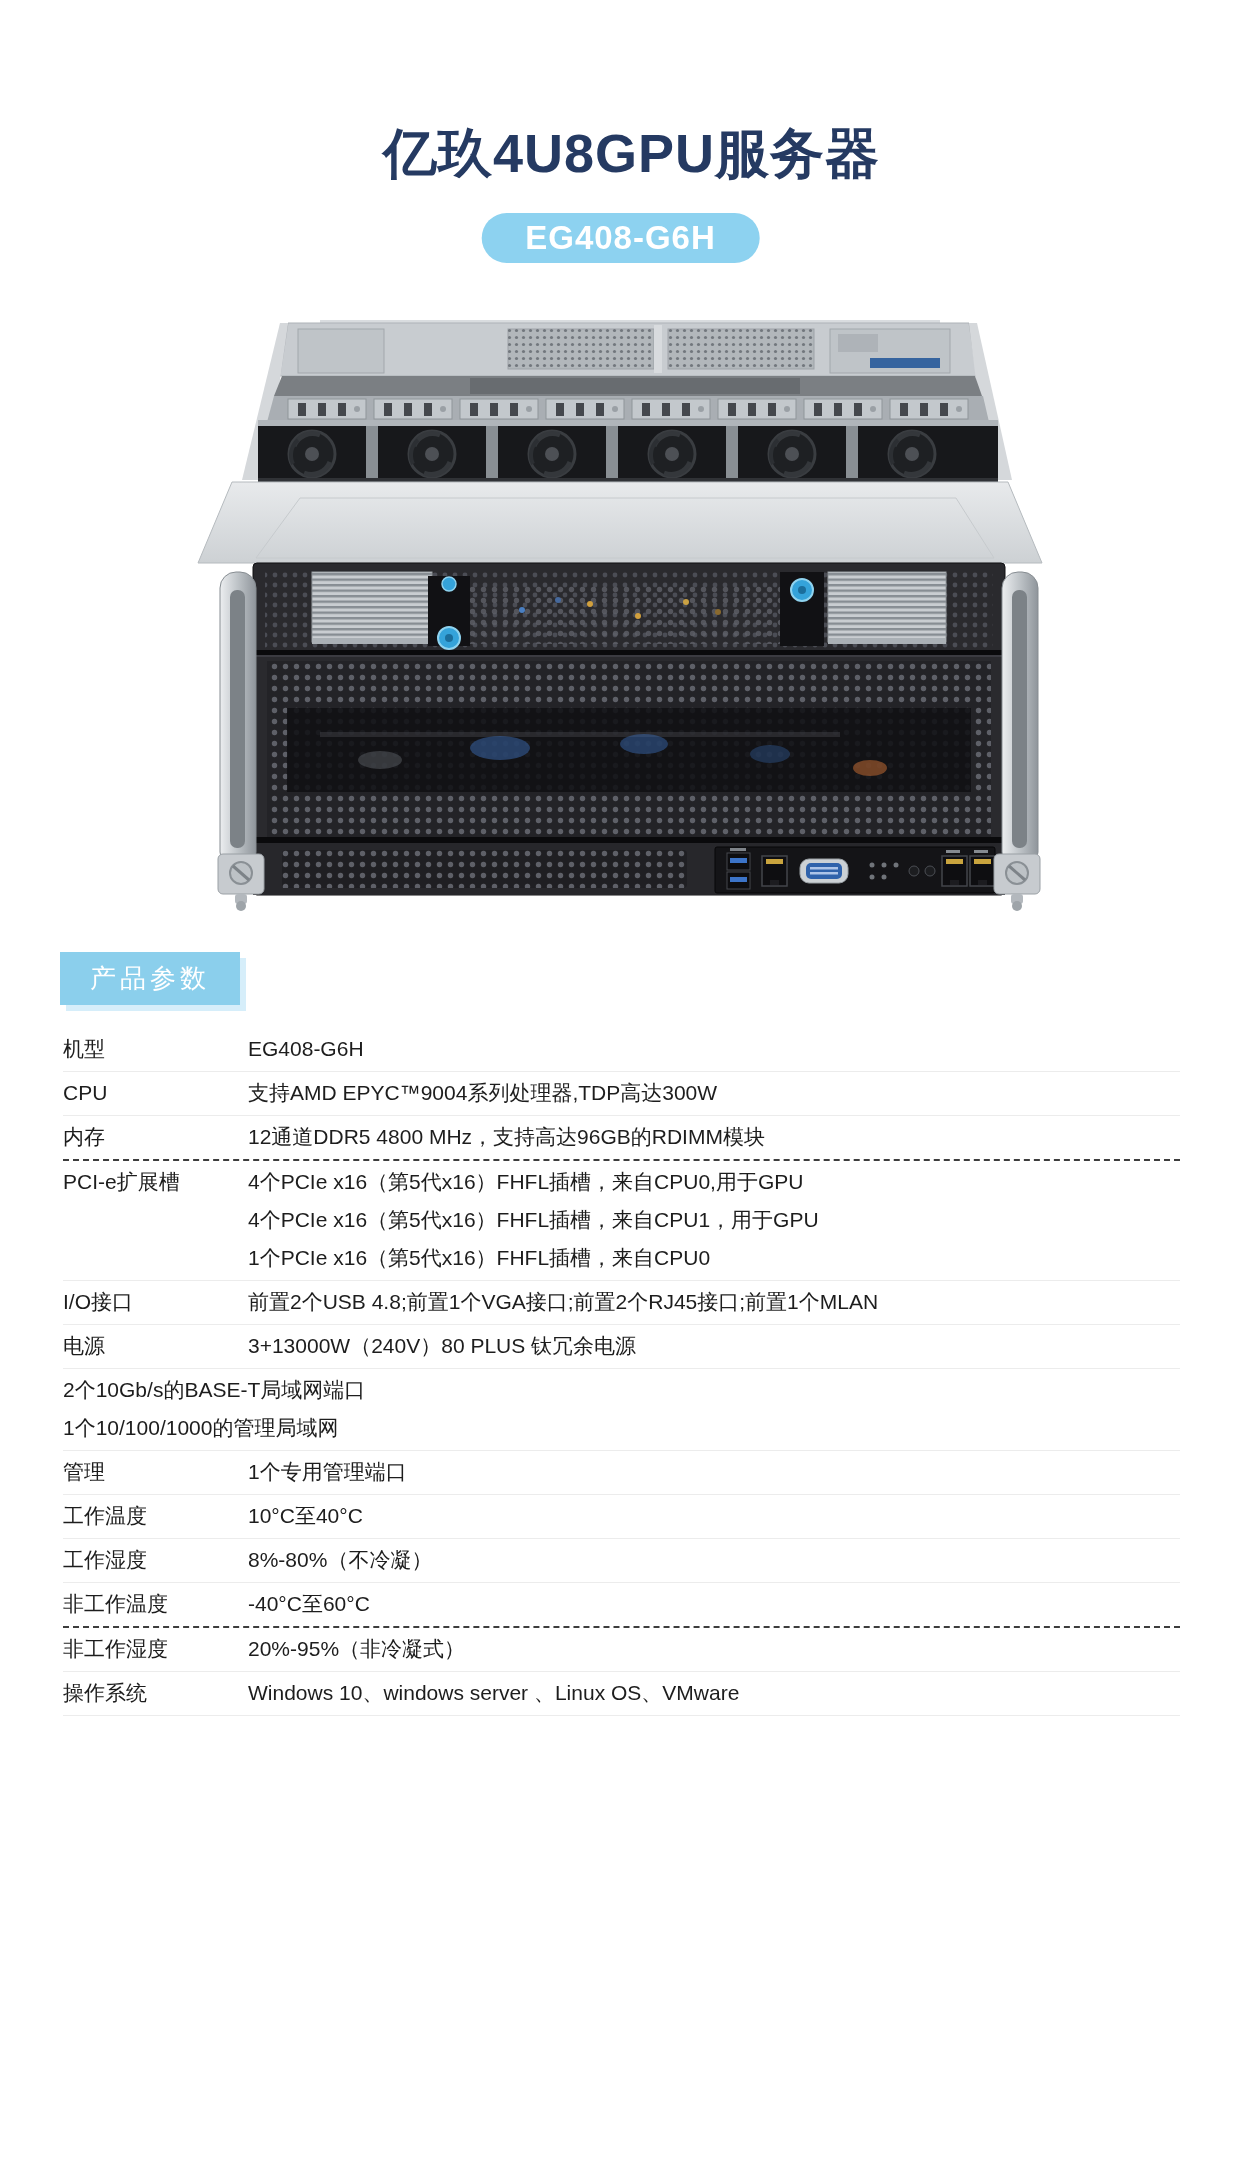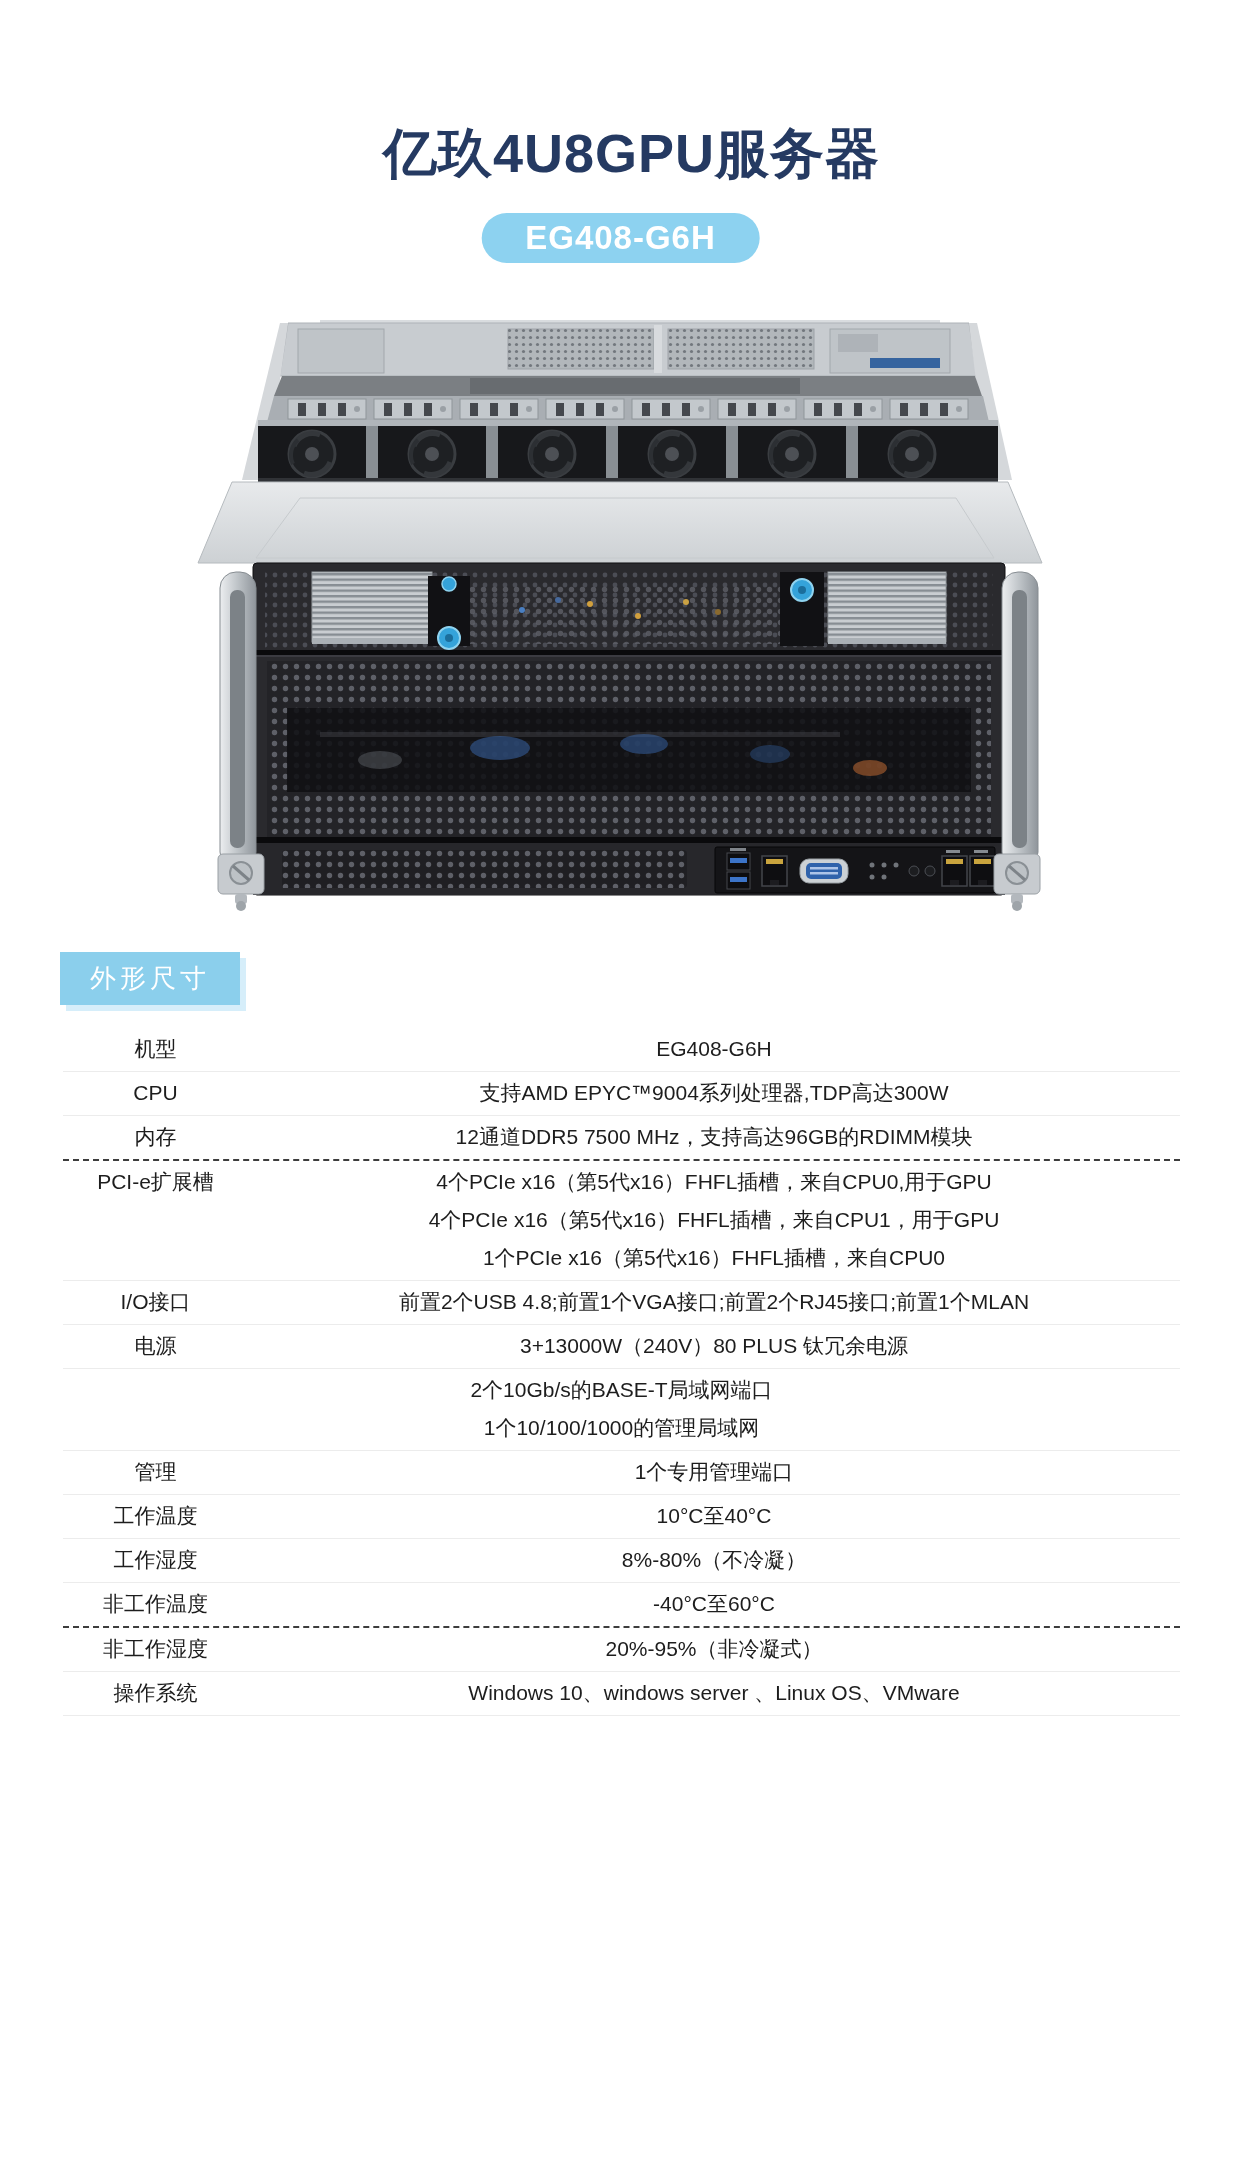"外形尺寸" div.params-header { text: 外形尺寸 -> 产品参数 }
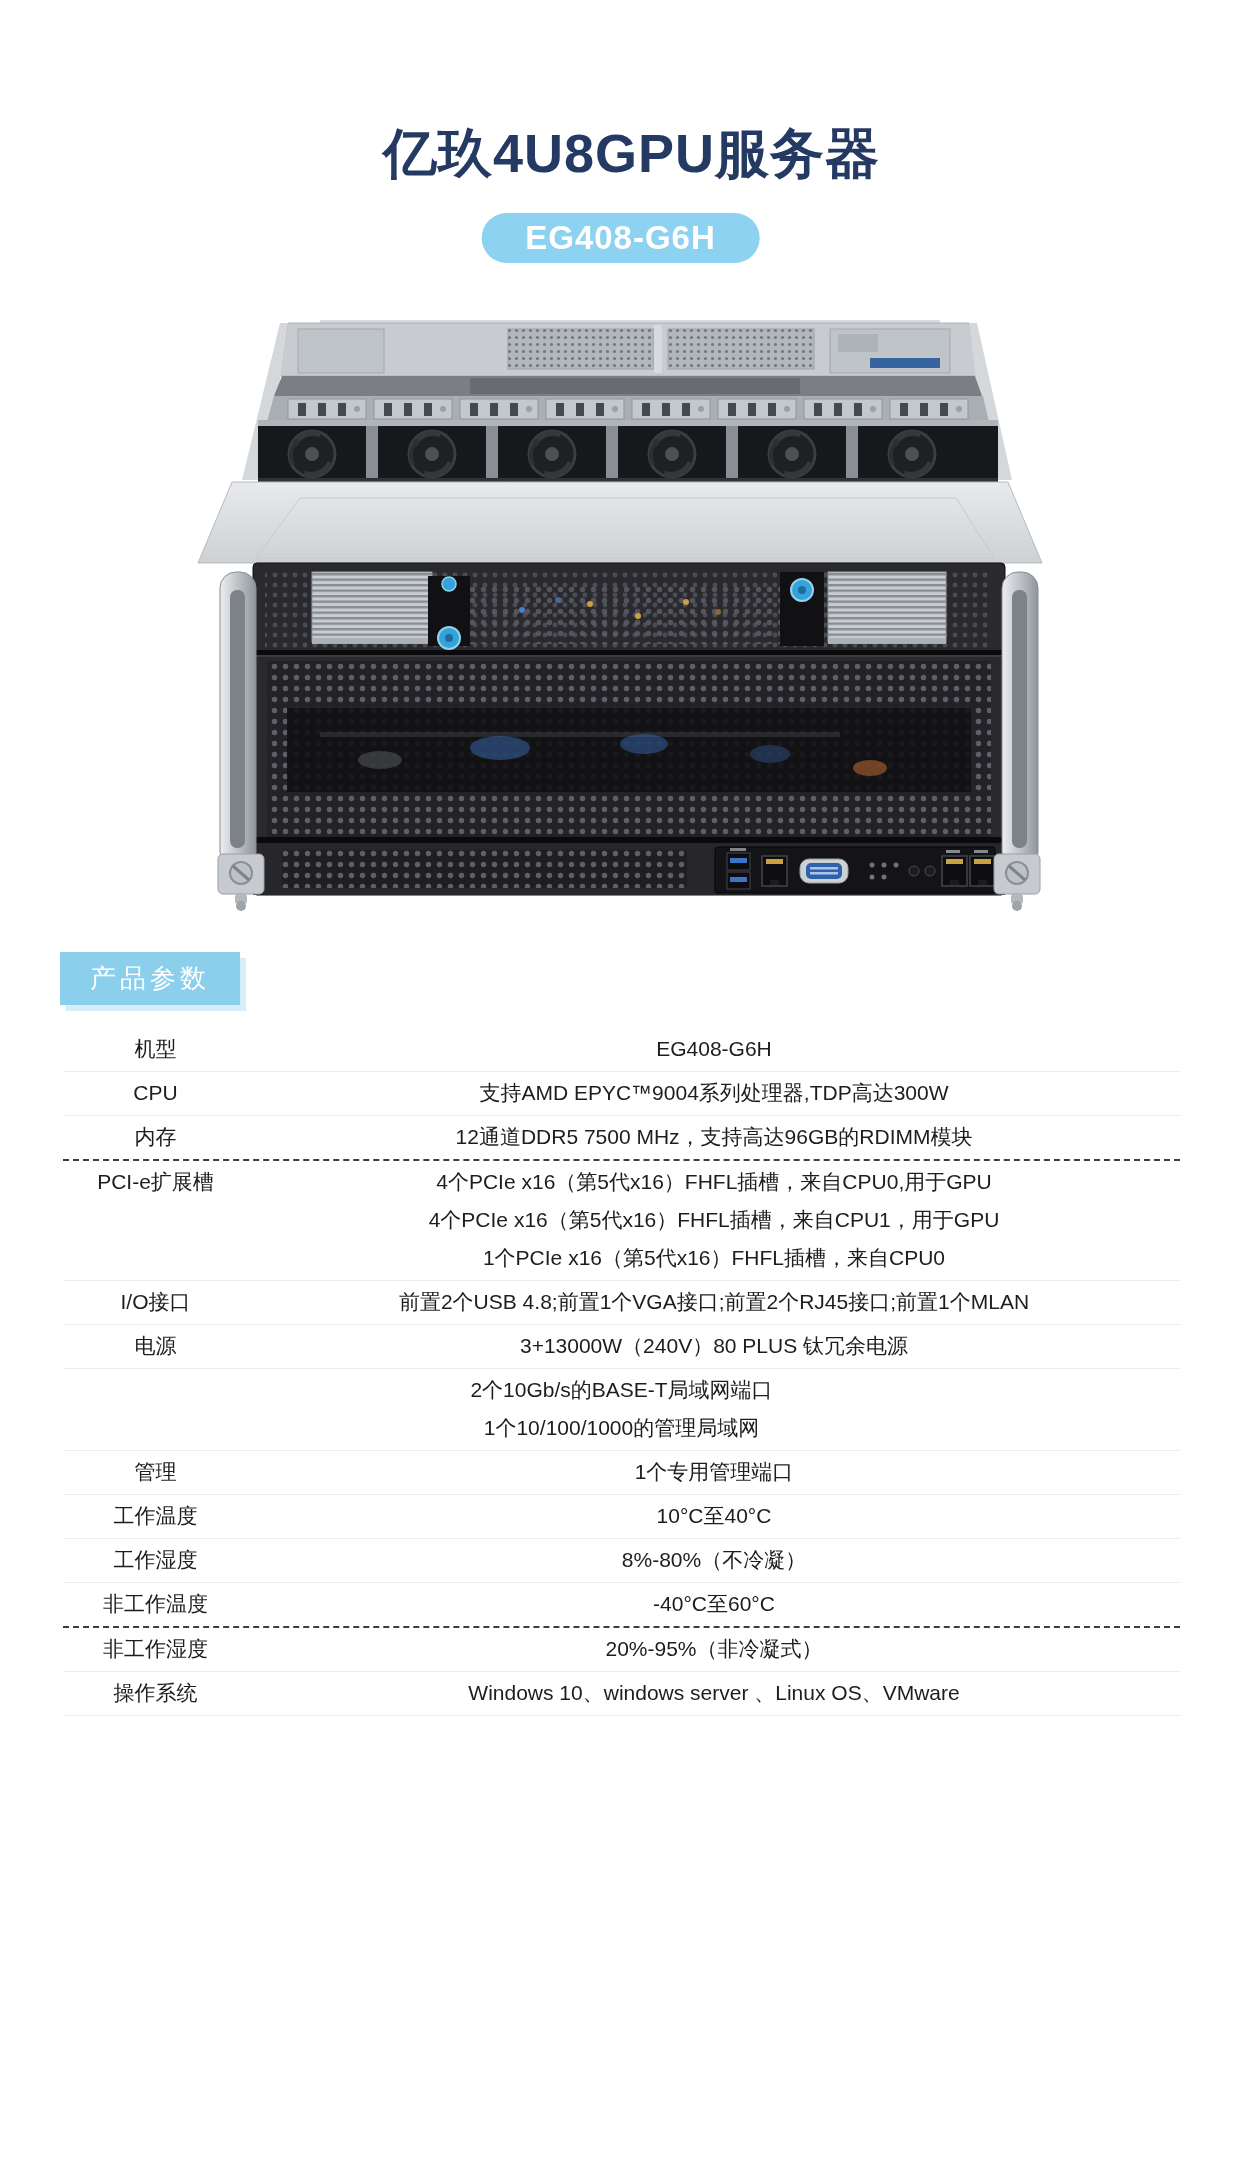"机型" .spec-row { text-align: center -> none }
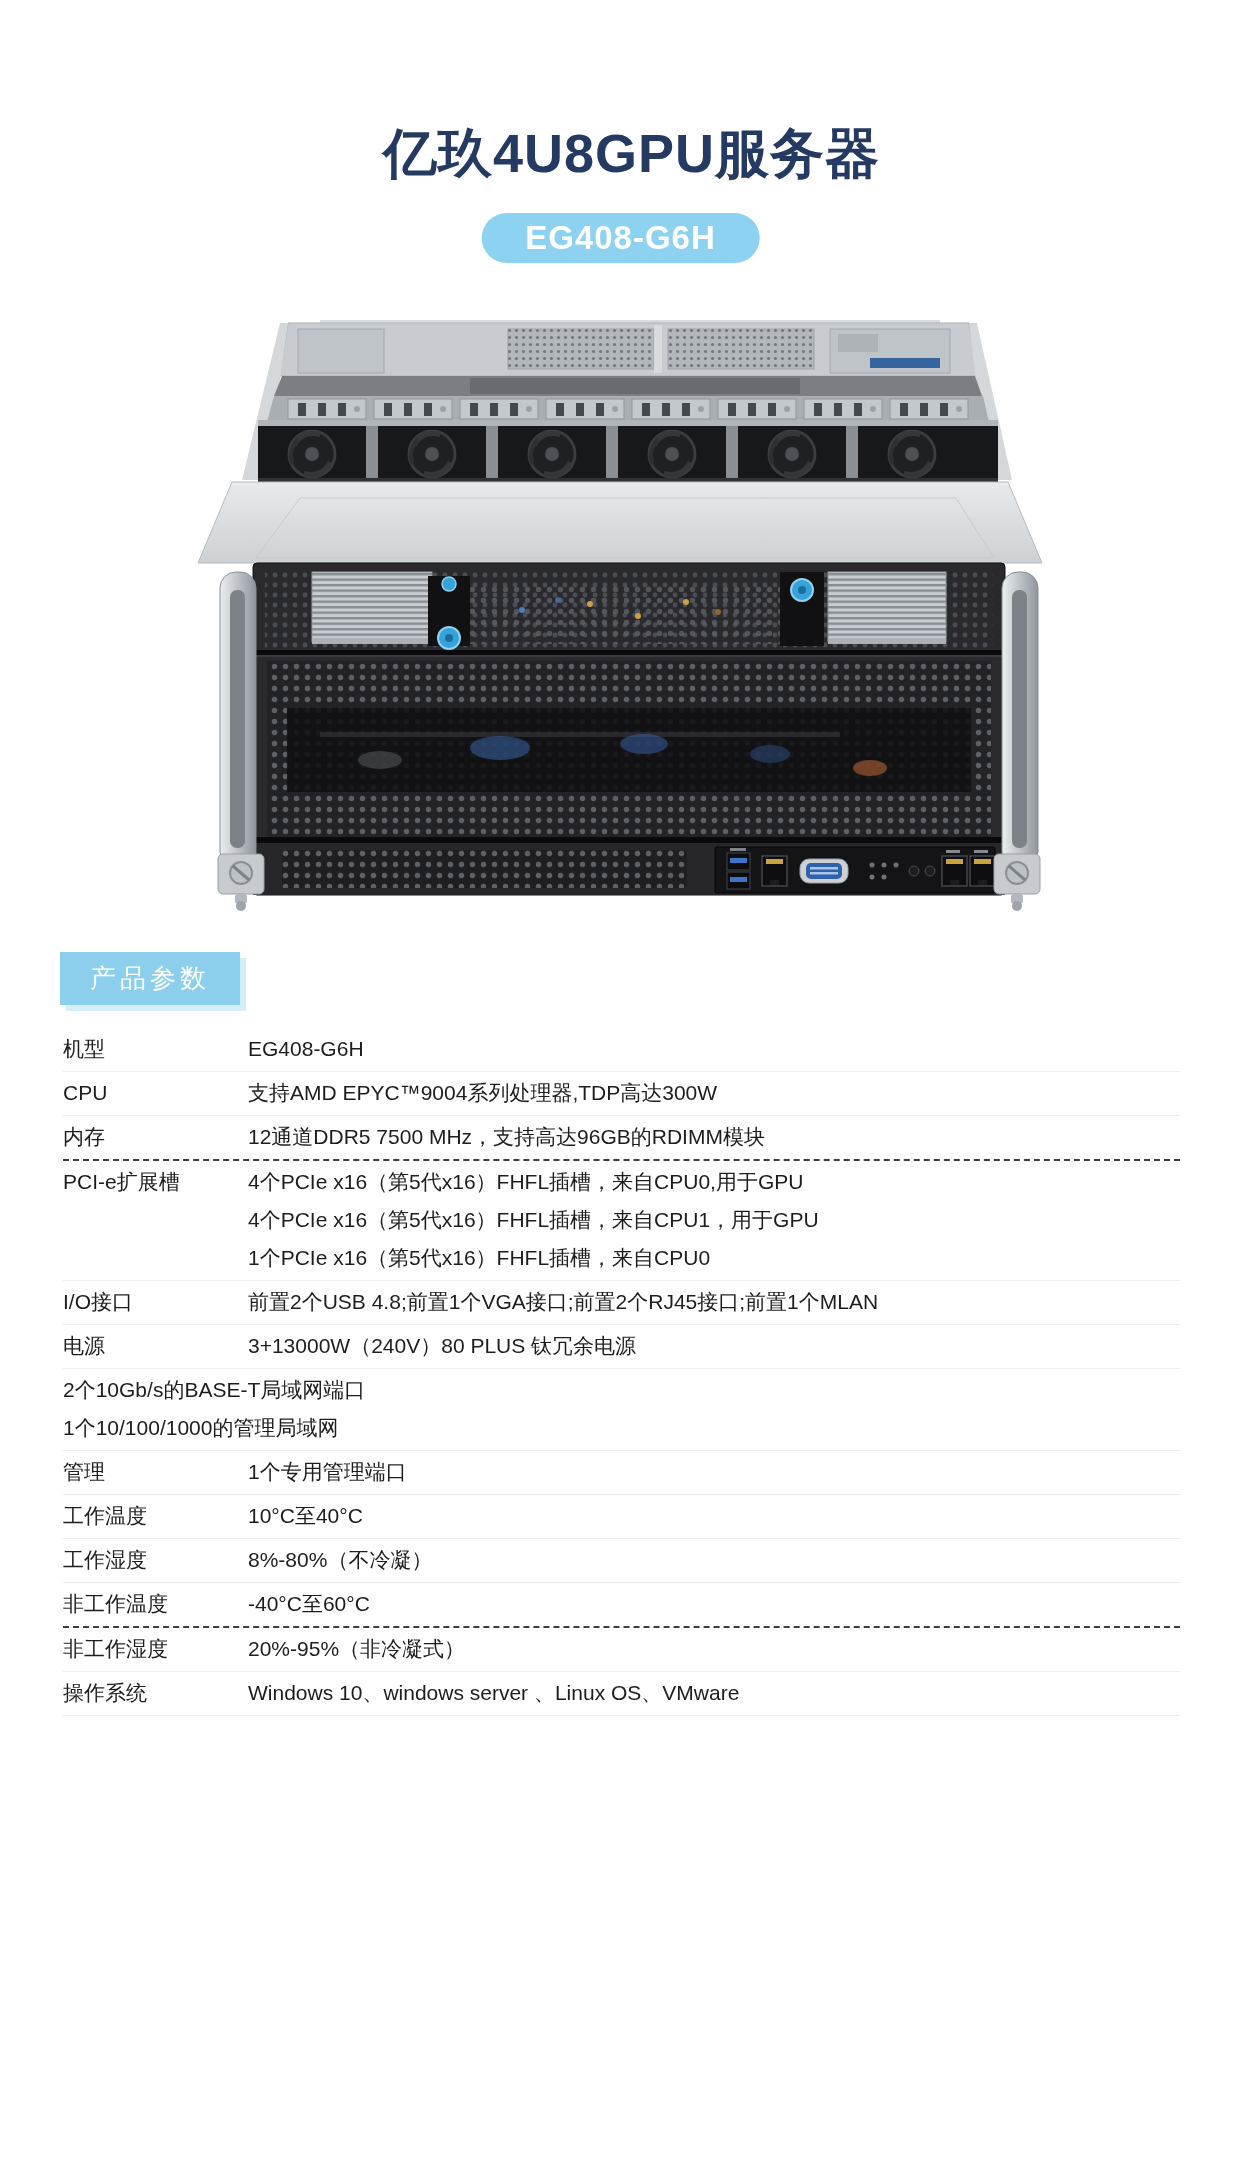"12通道DDR5 7500 MHz，支持高达96GB的RDIMM模块" div.spec-value { text: 7500 -> 4800 }
